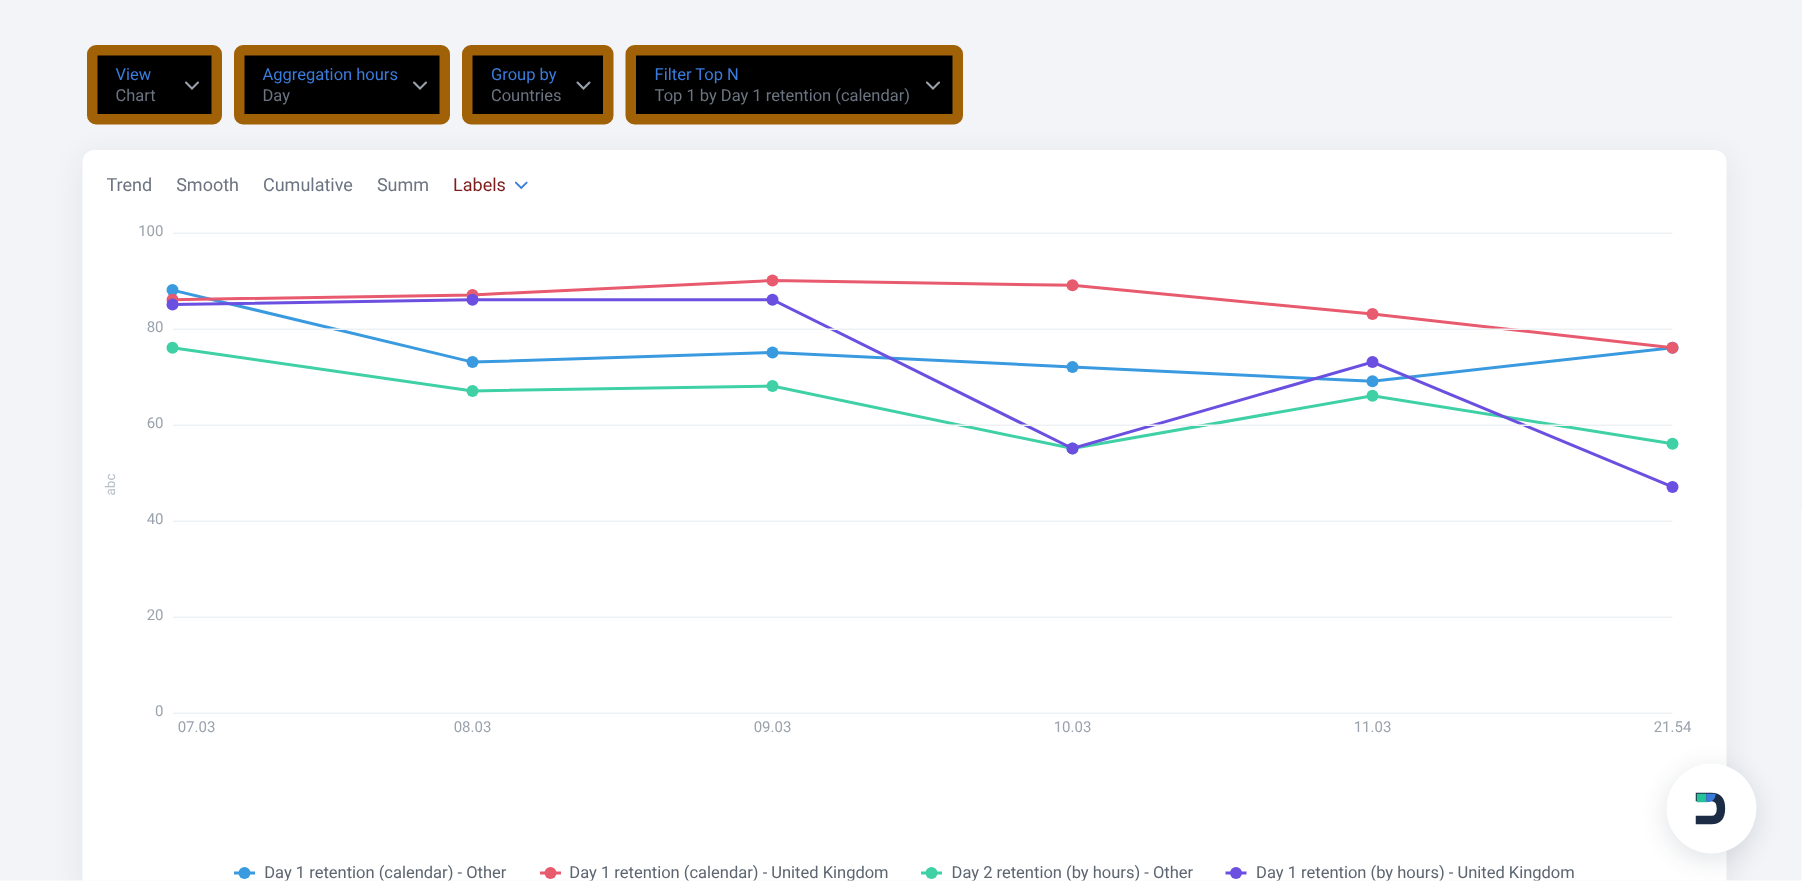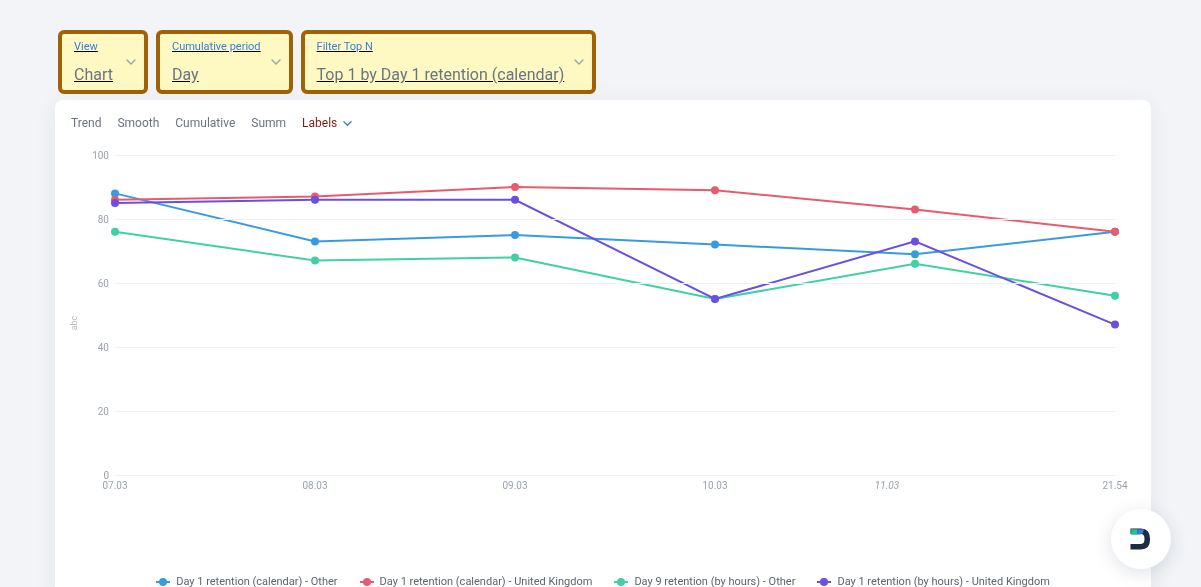"View" .pill { background: #fef9c3 -> #000000; border: 4px solid #a16207 -> 7px solid #a16207; text-decoration: underline -> none }
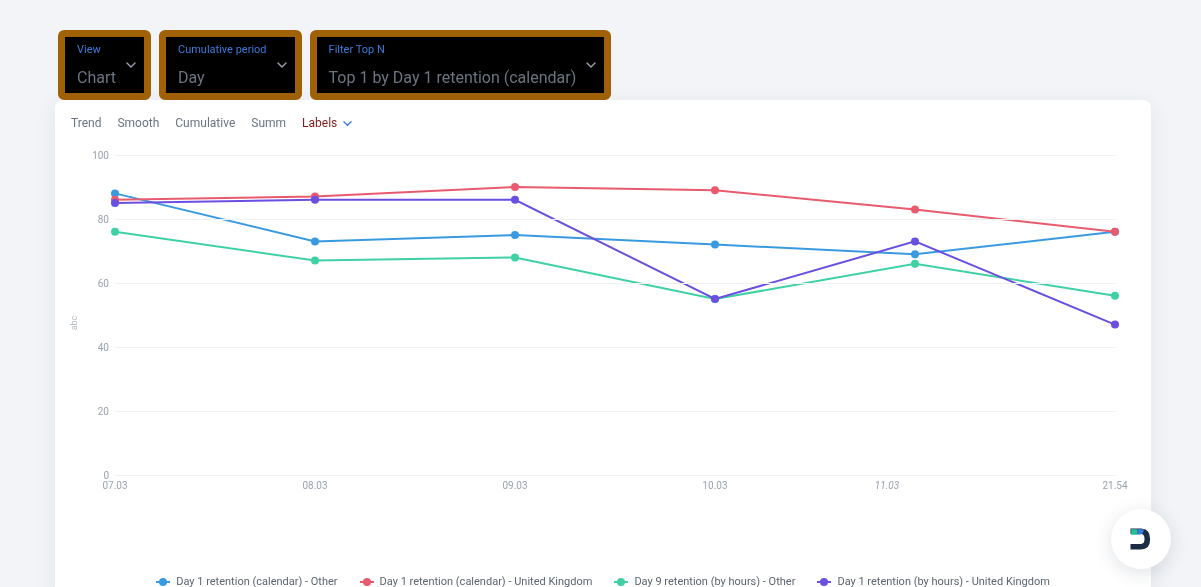"Cumulative period" div.pill-label { text: Cumulative period -> Aggregation hours }
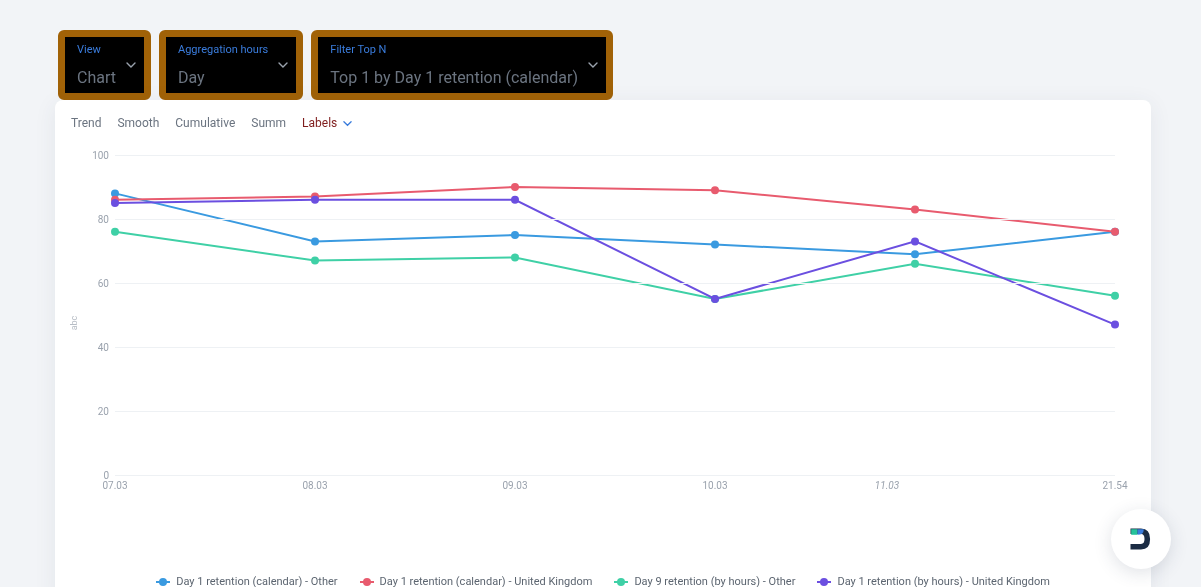"Group by" div.pill { html: none -> <div> <div>Group by</div> <div>Countries</div> <span> <svg> <path></path> </svg> </span> </div> }
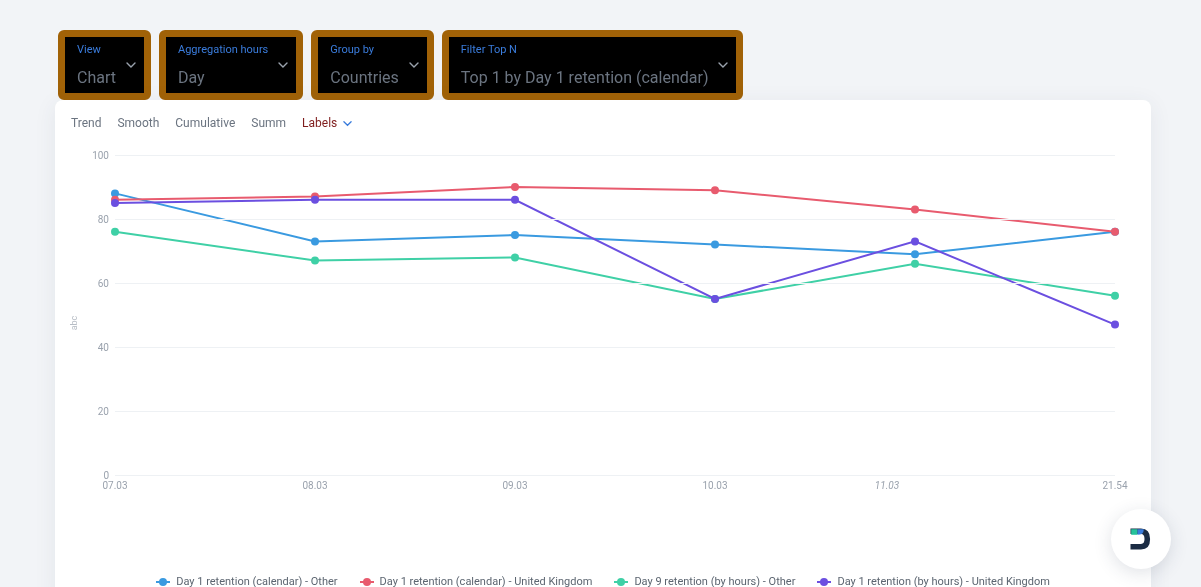"Chart" .pill-value { font-size: 16px -> 11px; margin-top: 12px -> 1px }
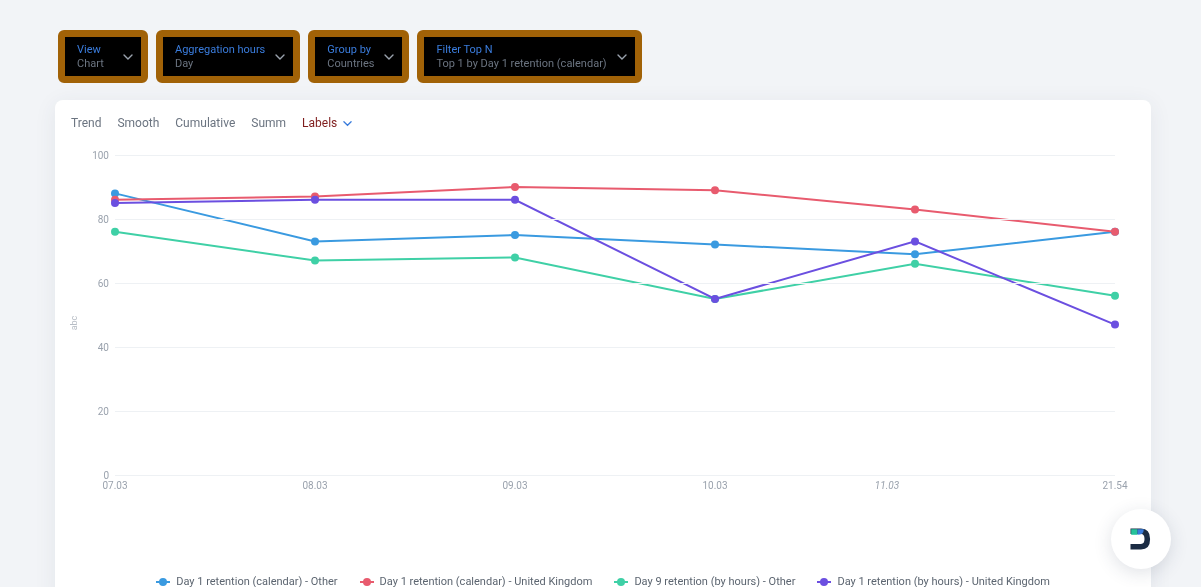"07.03" div.x-tick { left: 0px -> 16px }
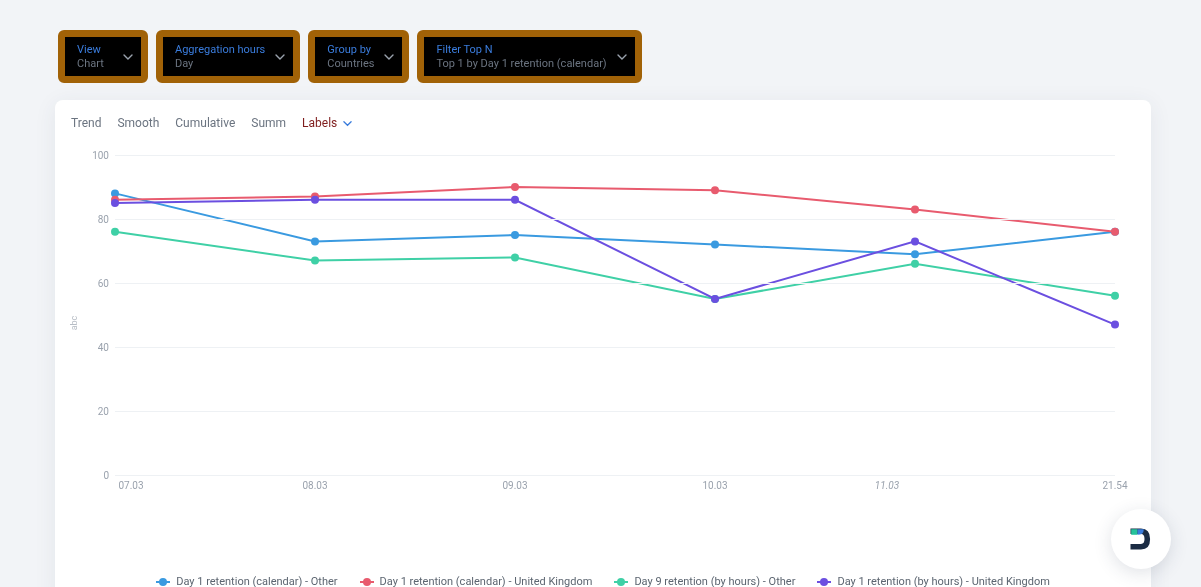"11.03" div.x-tick { font-style: italic -> none; left: 772px -> 800px }
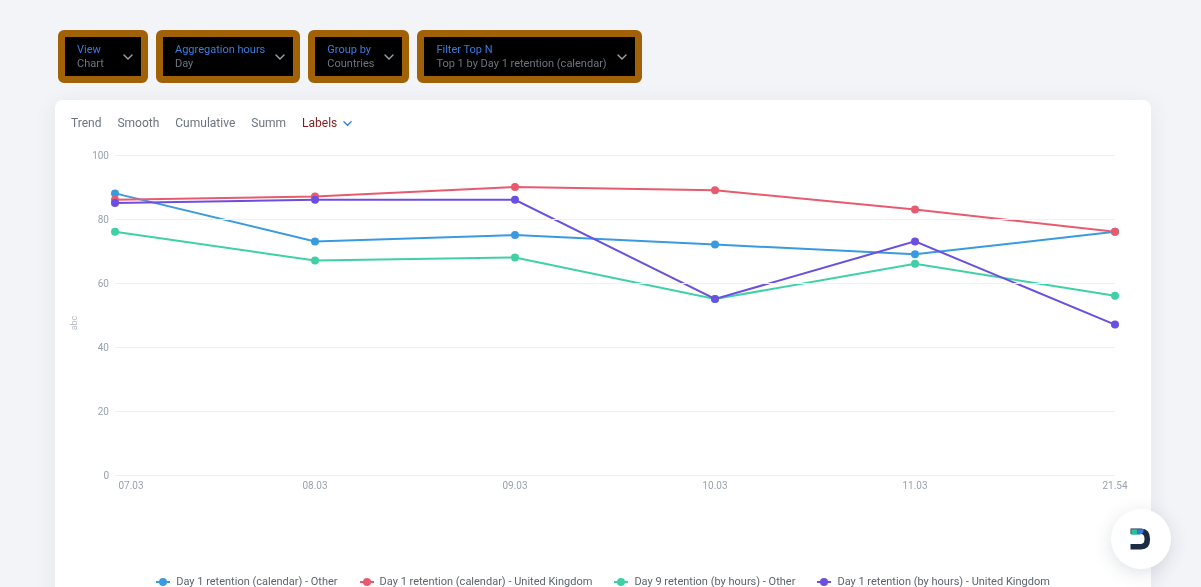"Day 9 retention (by hours)" span { text: 9 -> 2 }
